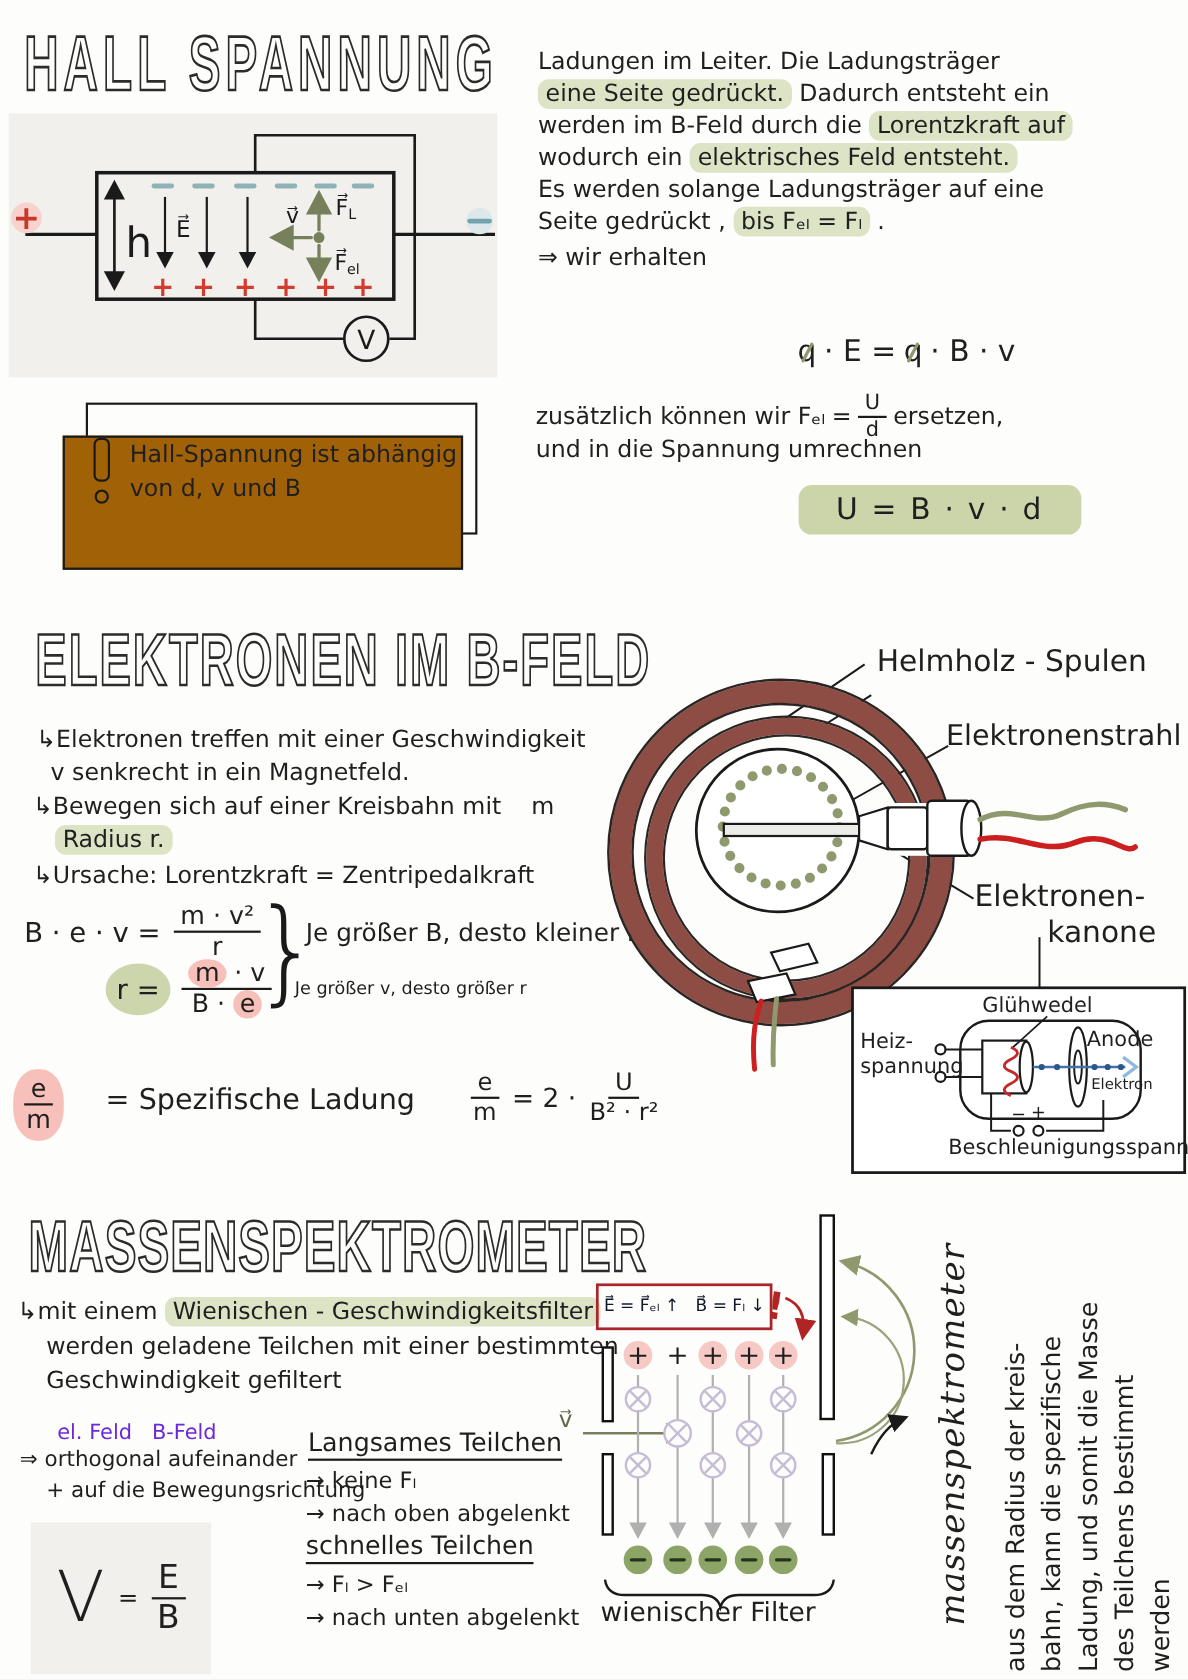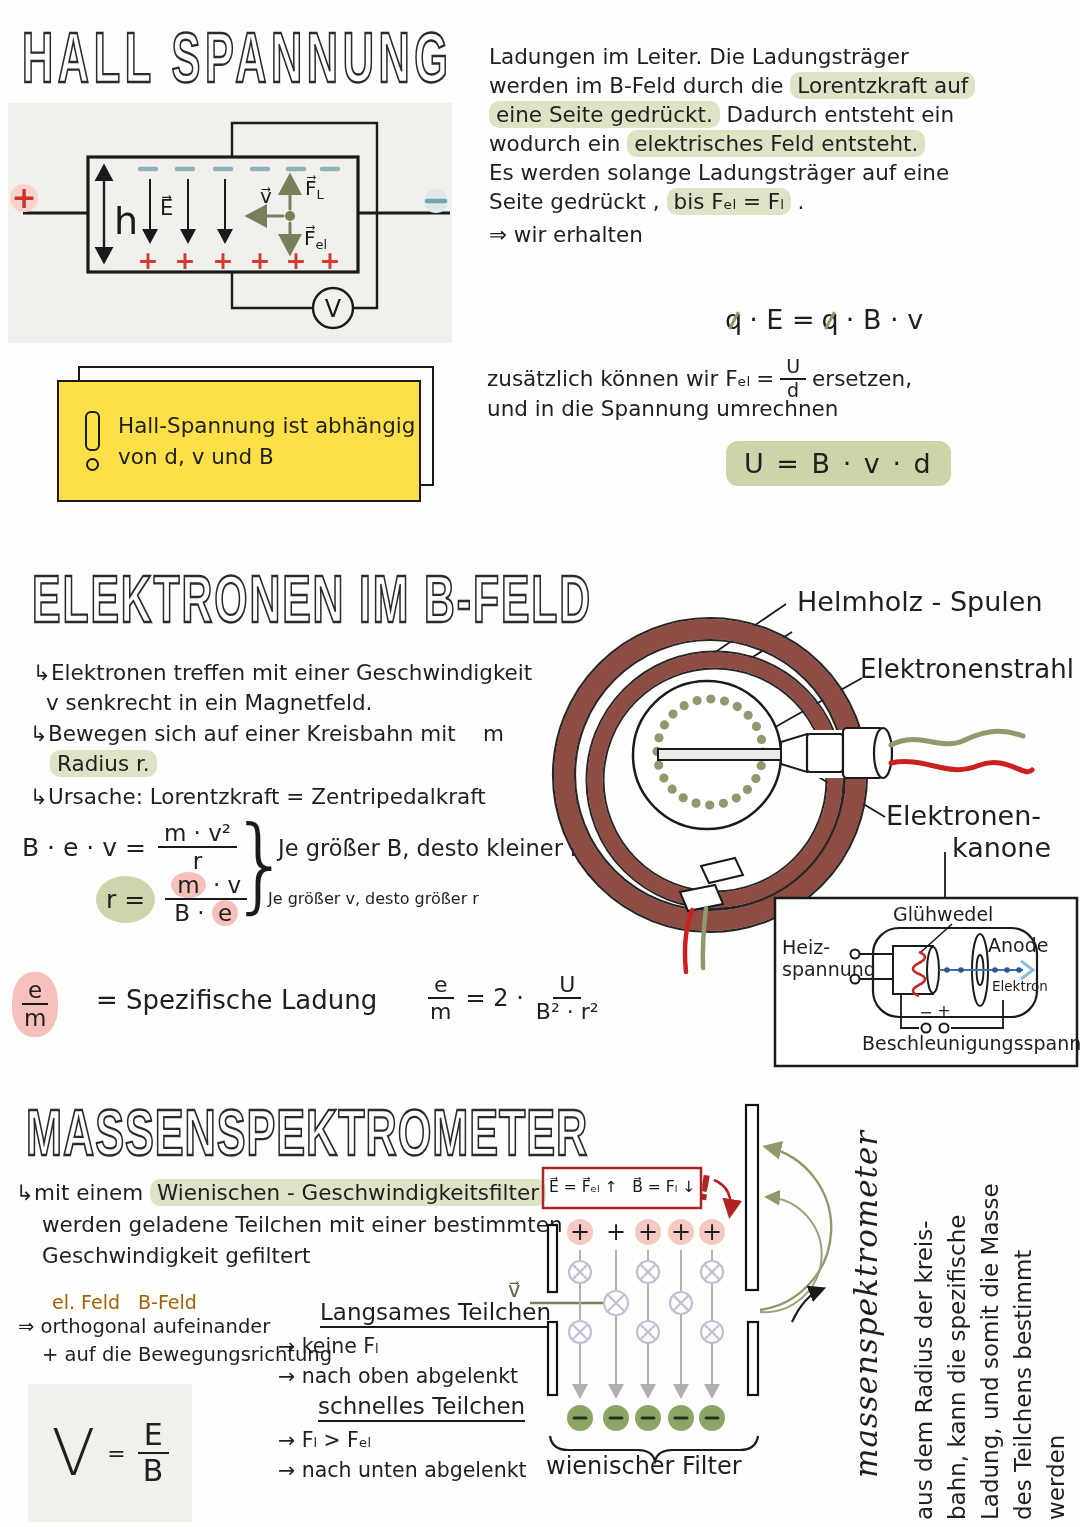"werden im B-Feld durch die" div.line { order: before "eine Seite gedrückt. Dadurch entsteht" -> after "eine Seite gedrückt. Dadurch entsteht" }
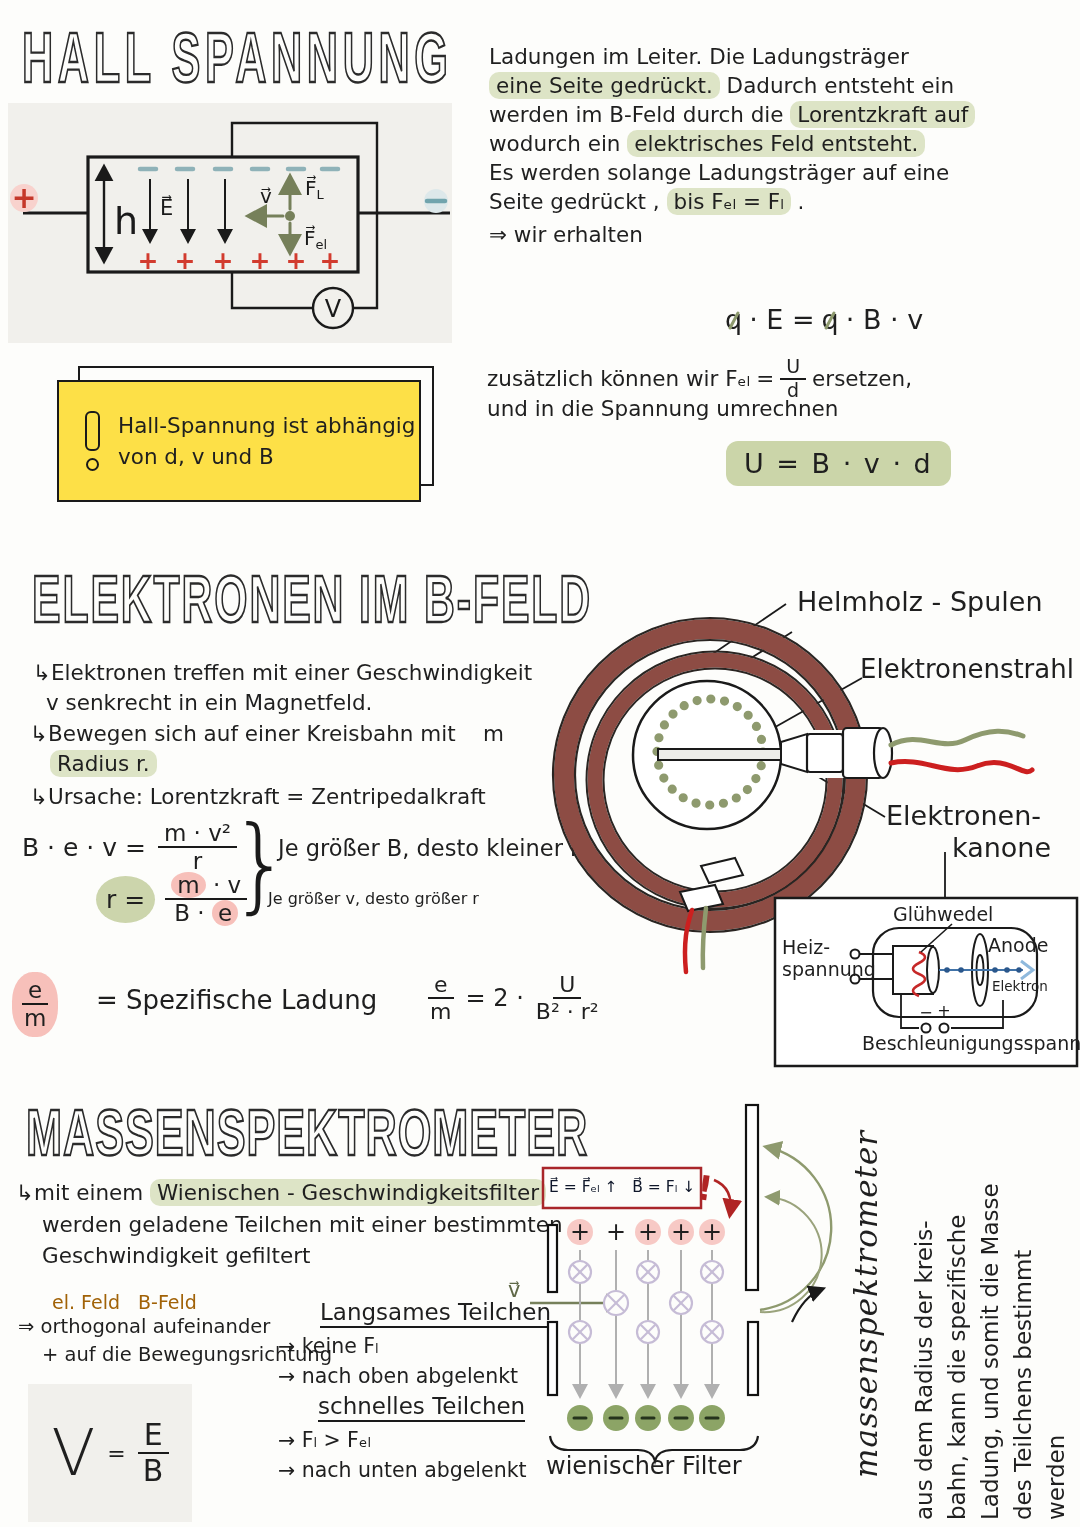"Hall-Spannung ist abhängig" .notecard { align-items: center -> none; background: #fde047 -> #a16207; margin-top: none -> 16px }
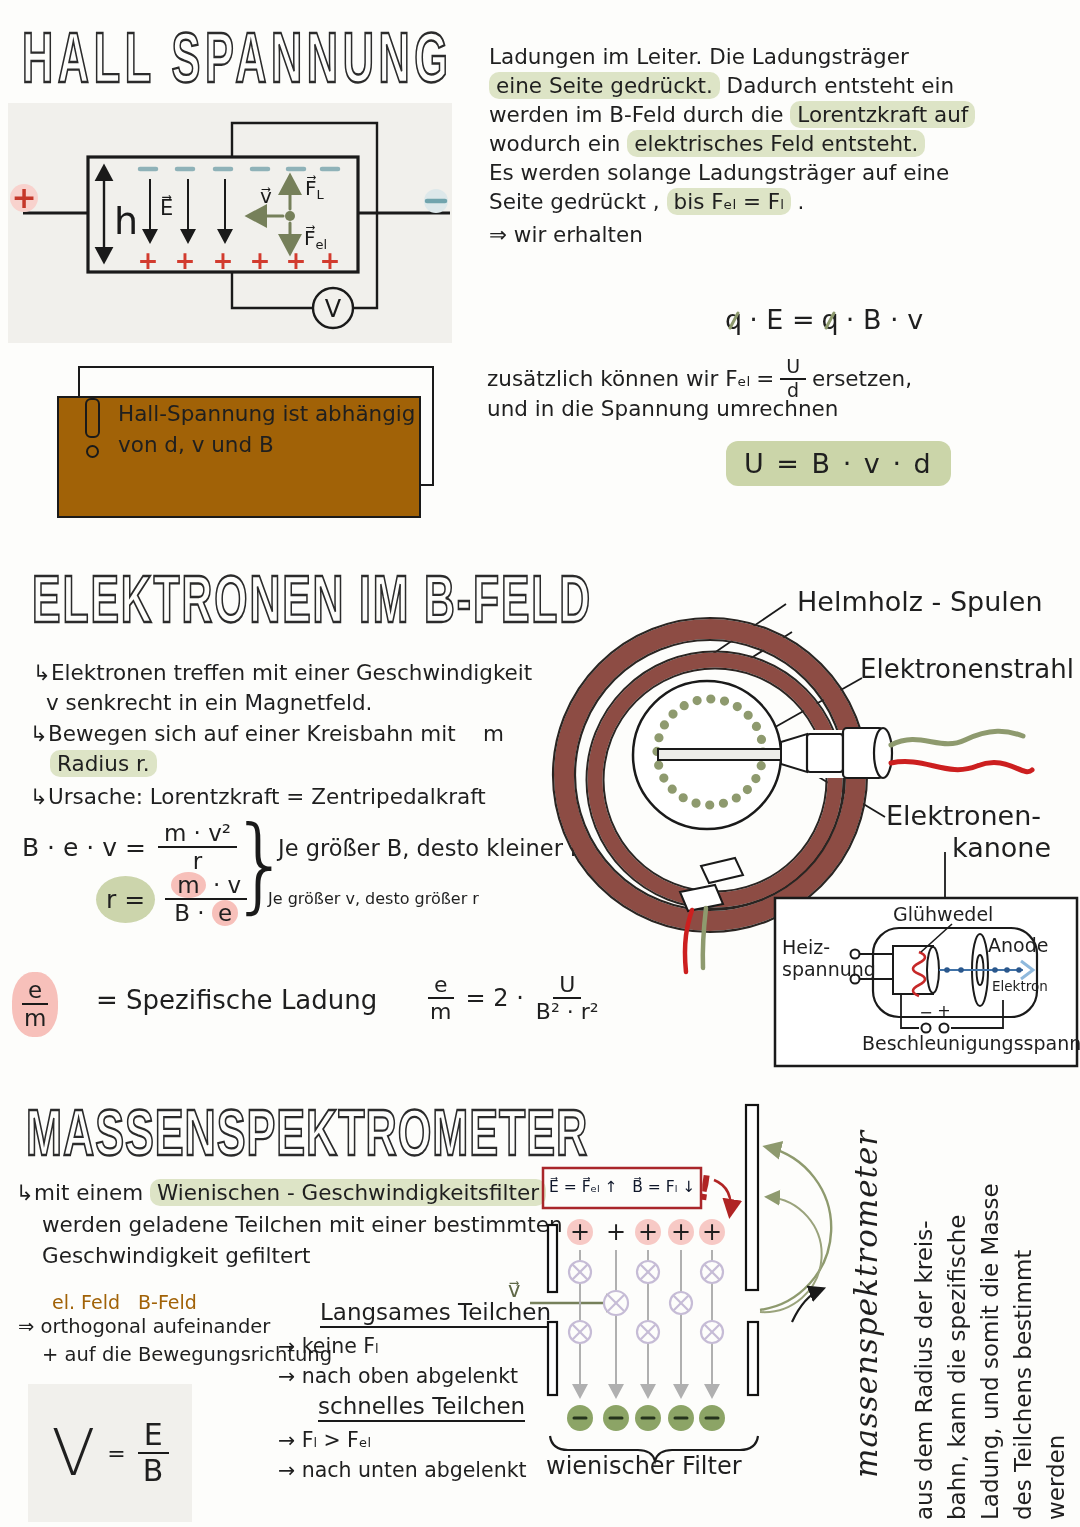"U = B · v" .pill { padding: 7px 18px -> 7px 34px }
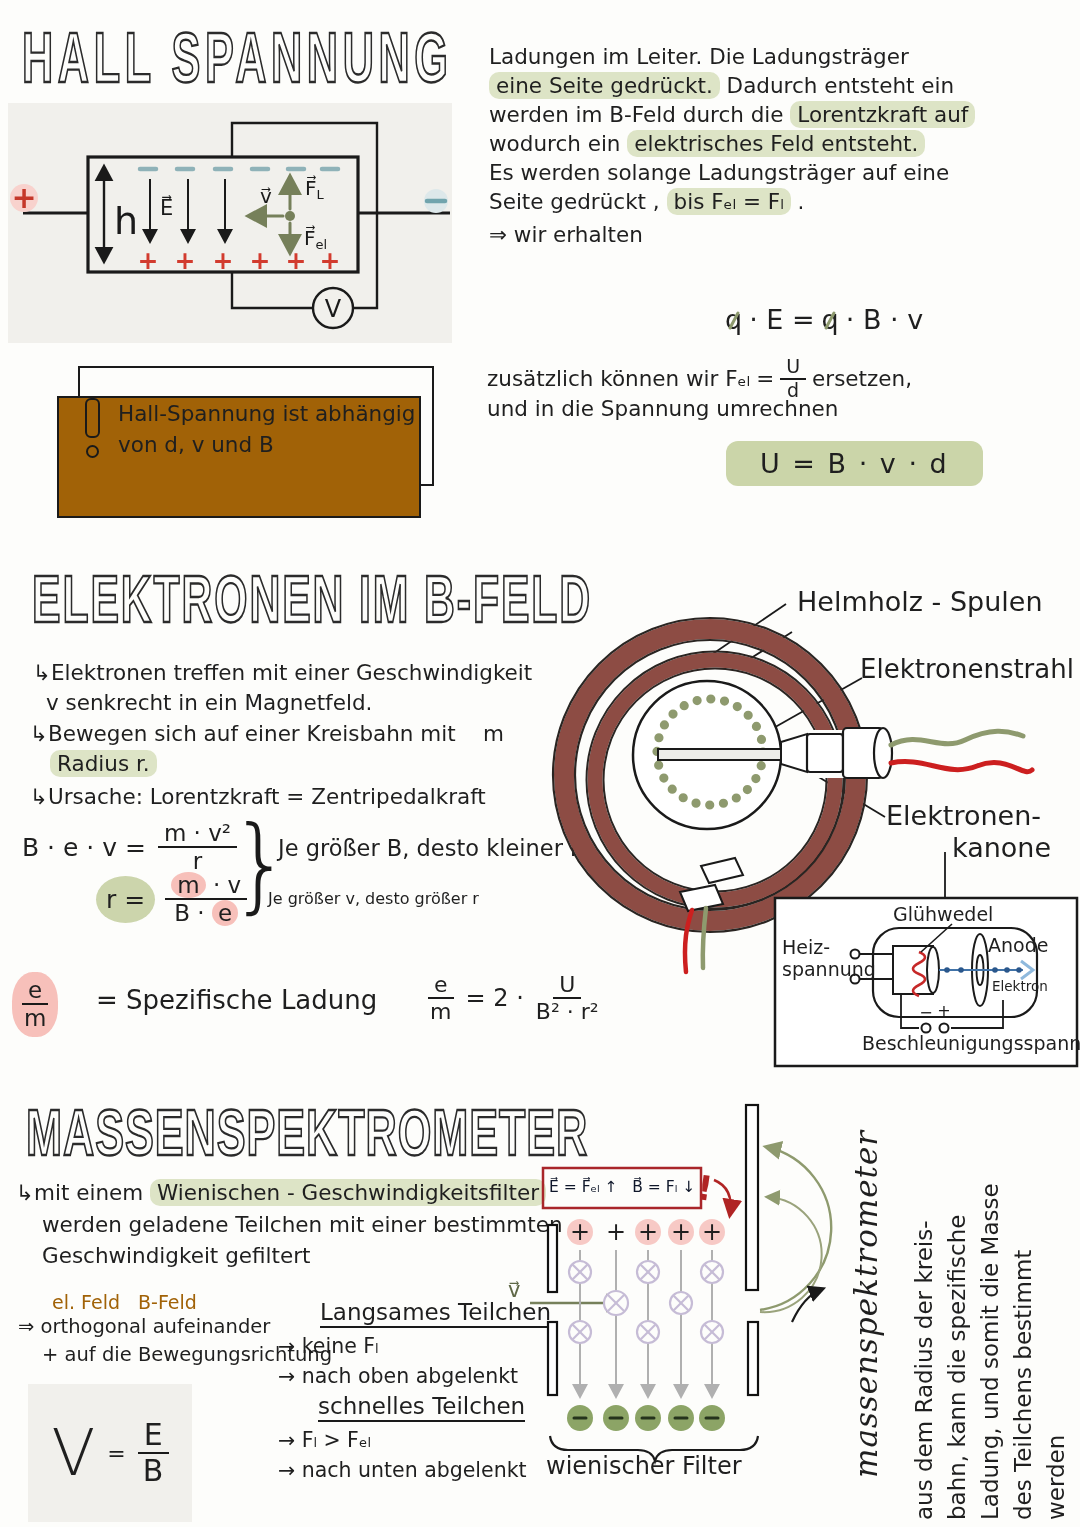"el. Feld B-Feld" .graylabel { color: #a16207 -> #6d28d9 }
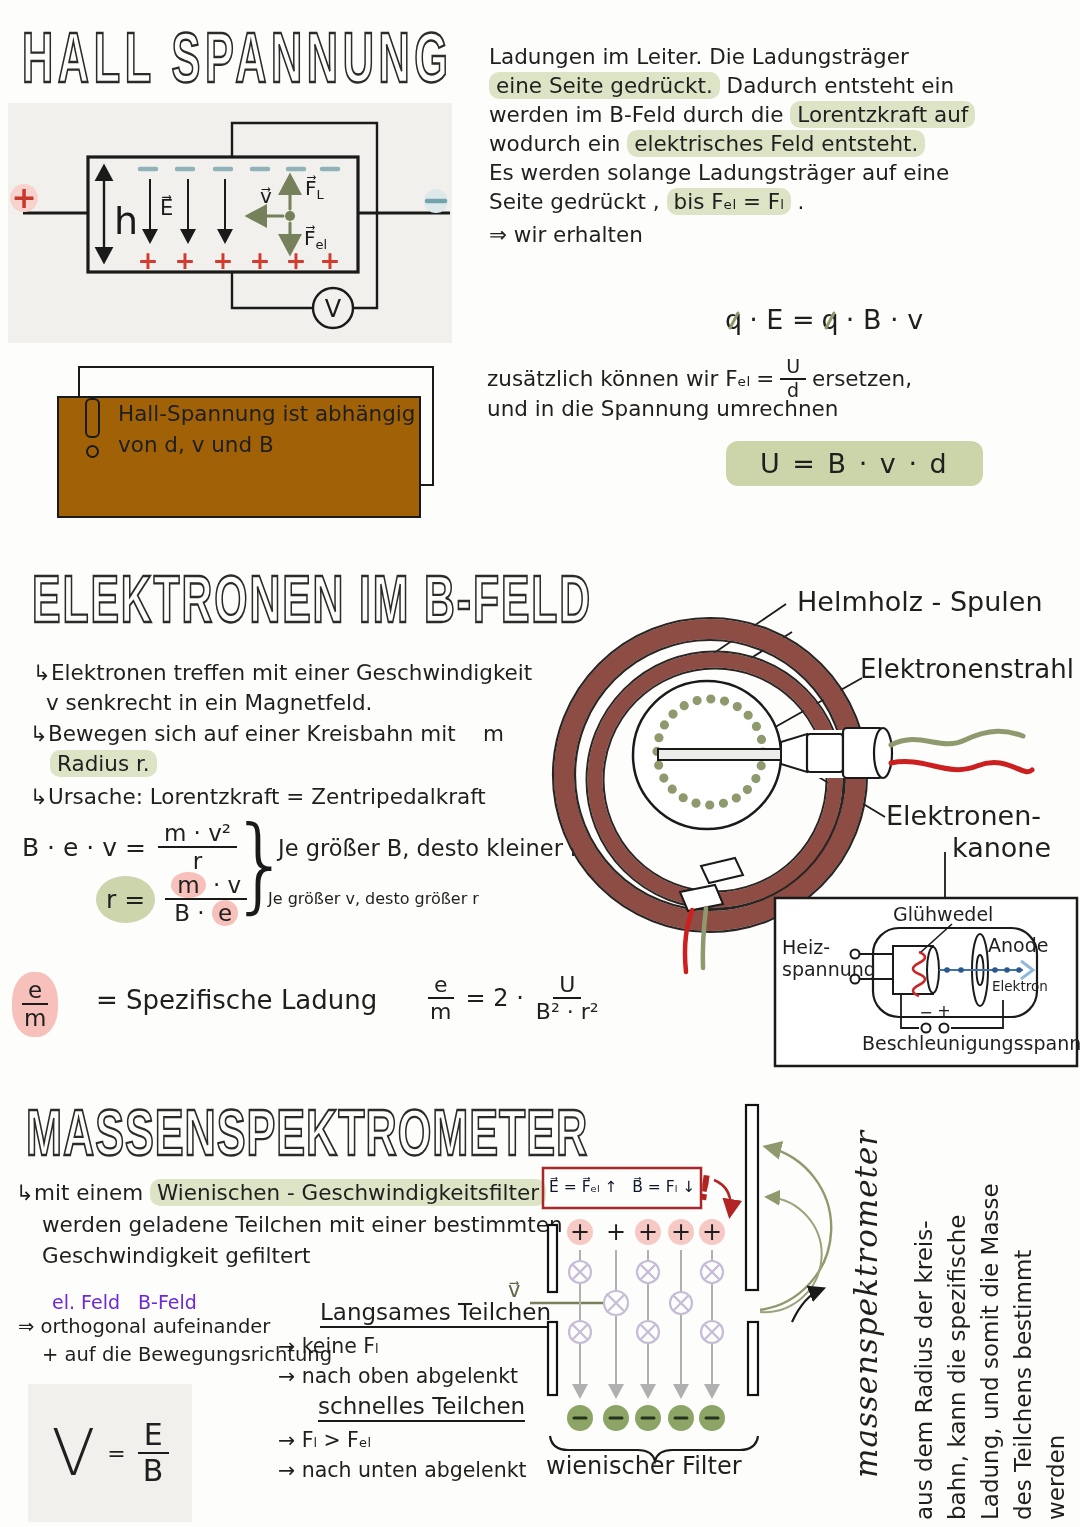"Langsames Teilchen" .uline { margin-left: 40px -> none }
